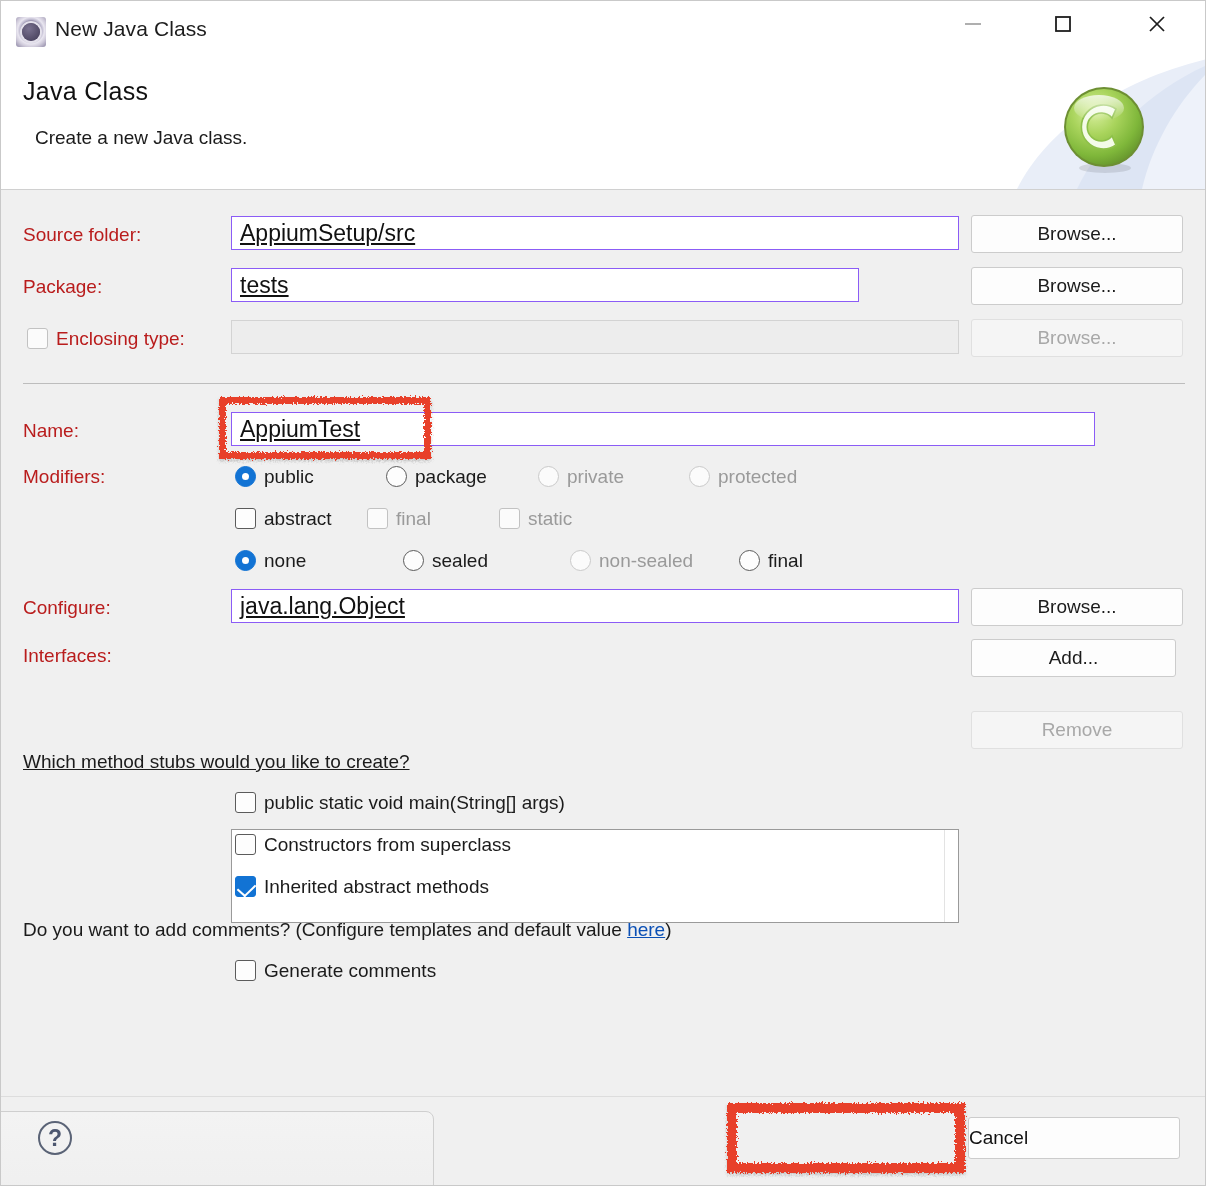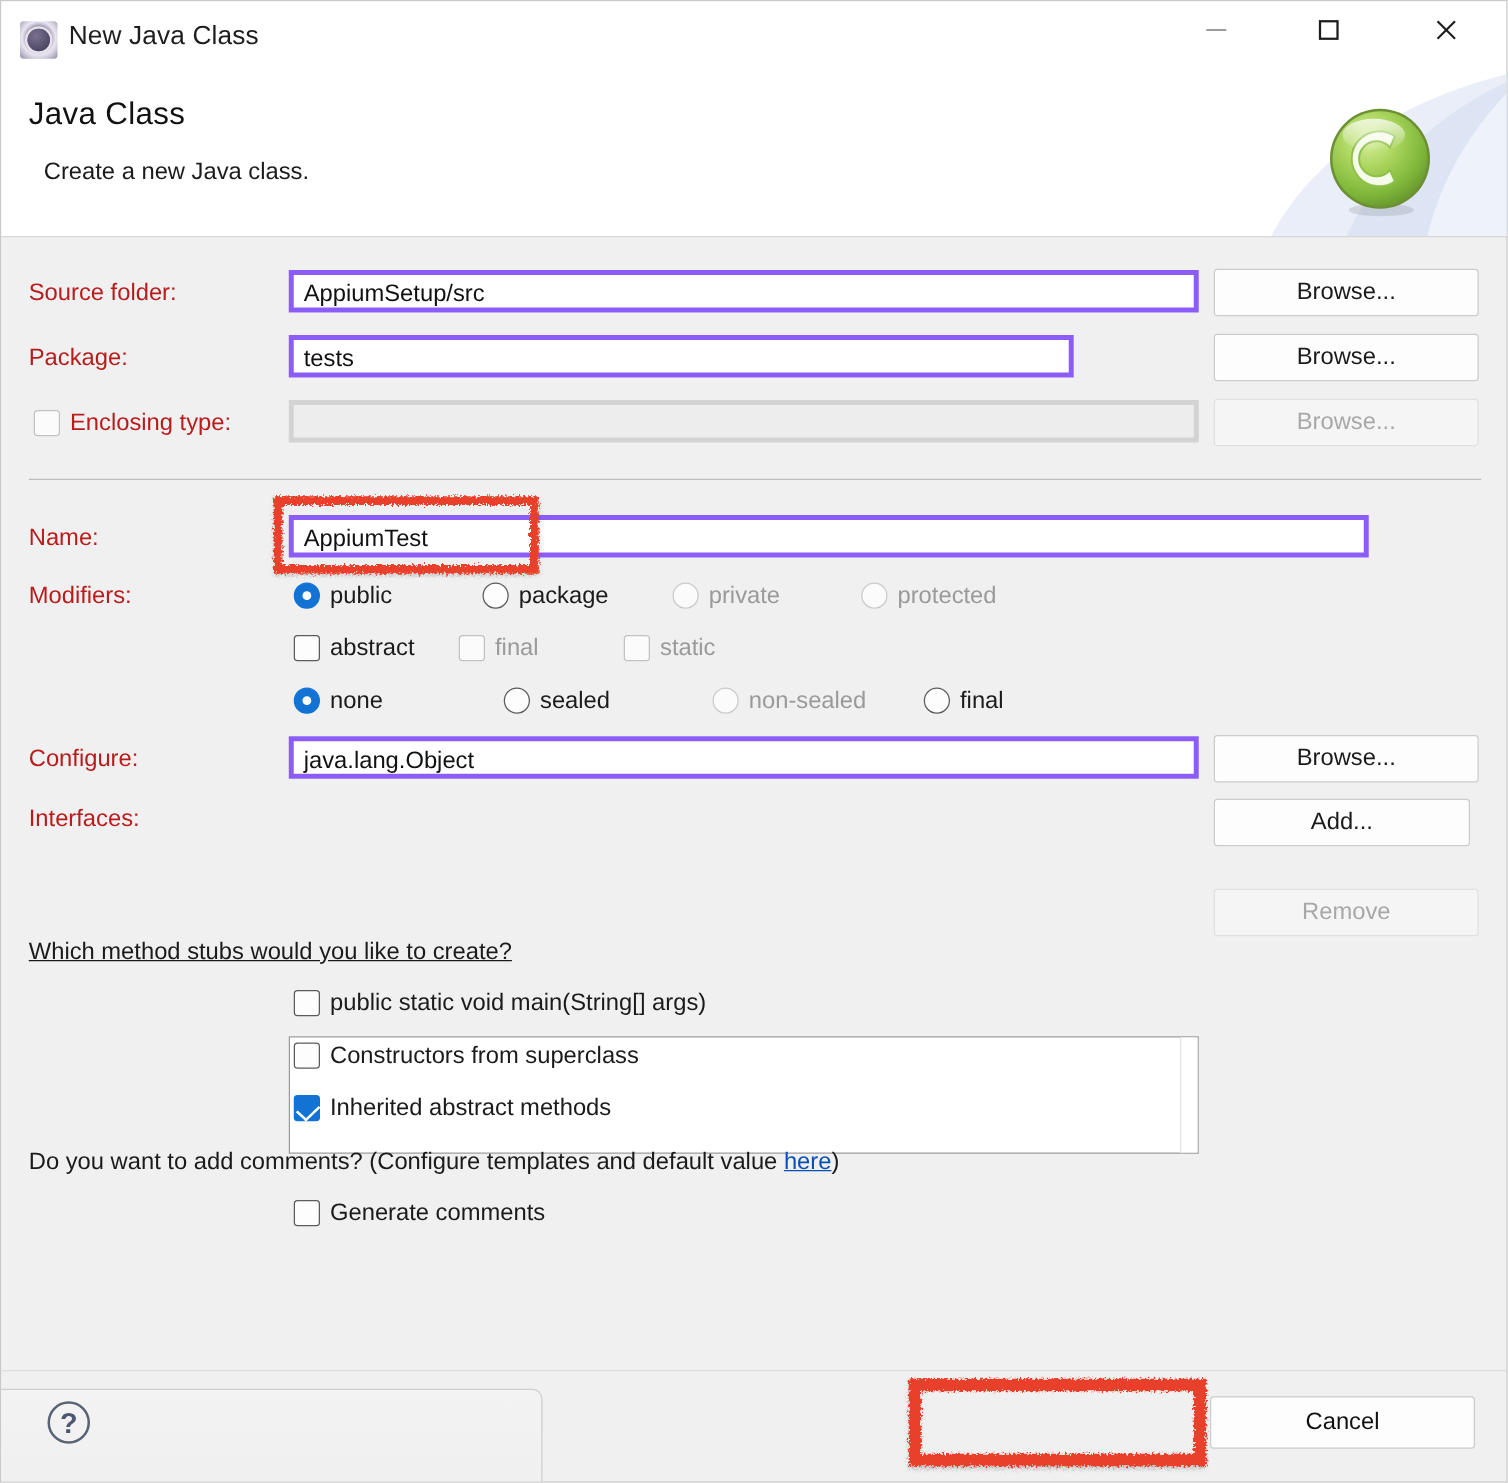"AppiumSetup/src" .textfield { border: 4px solid #8b5cf6 -> 1px solid #8b5cf6; font-size: 19px -> 23px; text-decoration: none -> underline }
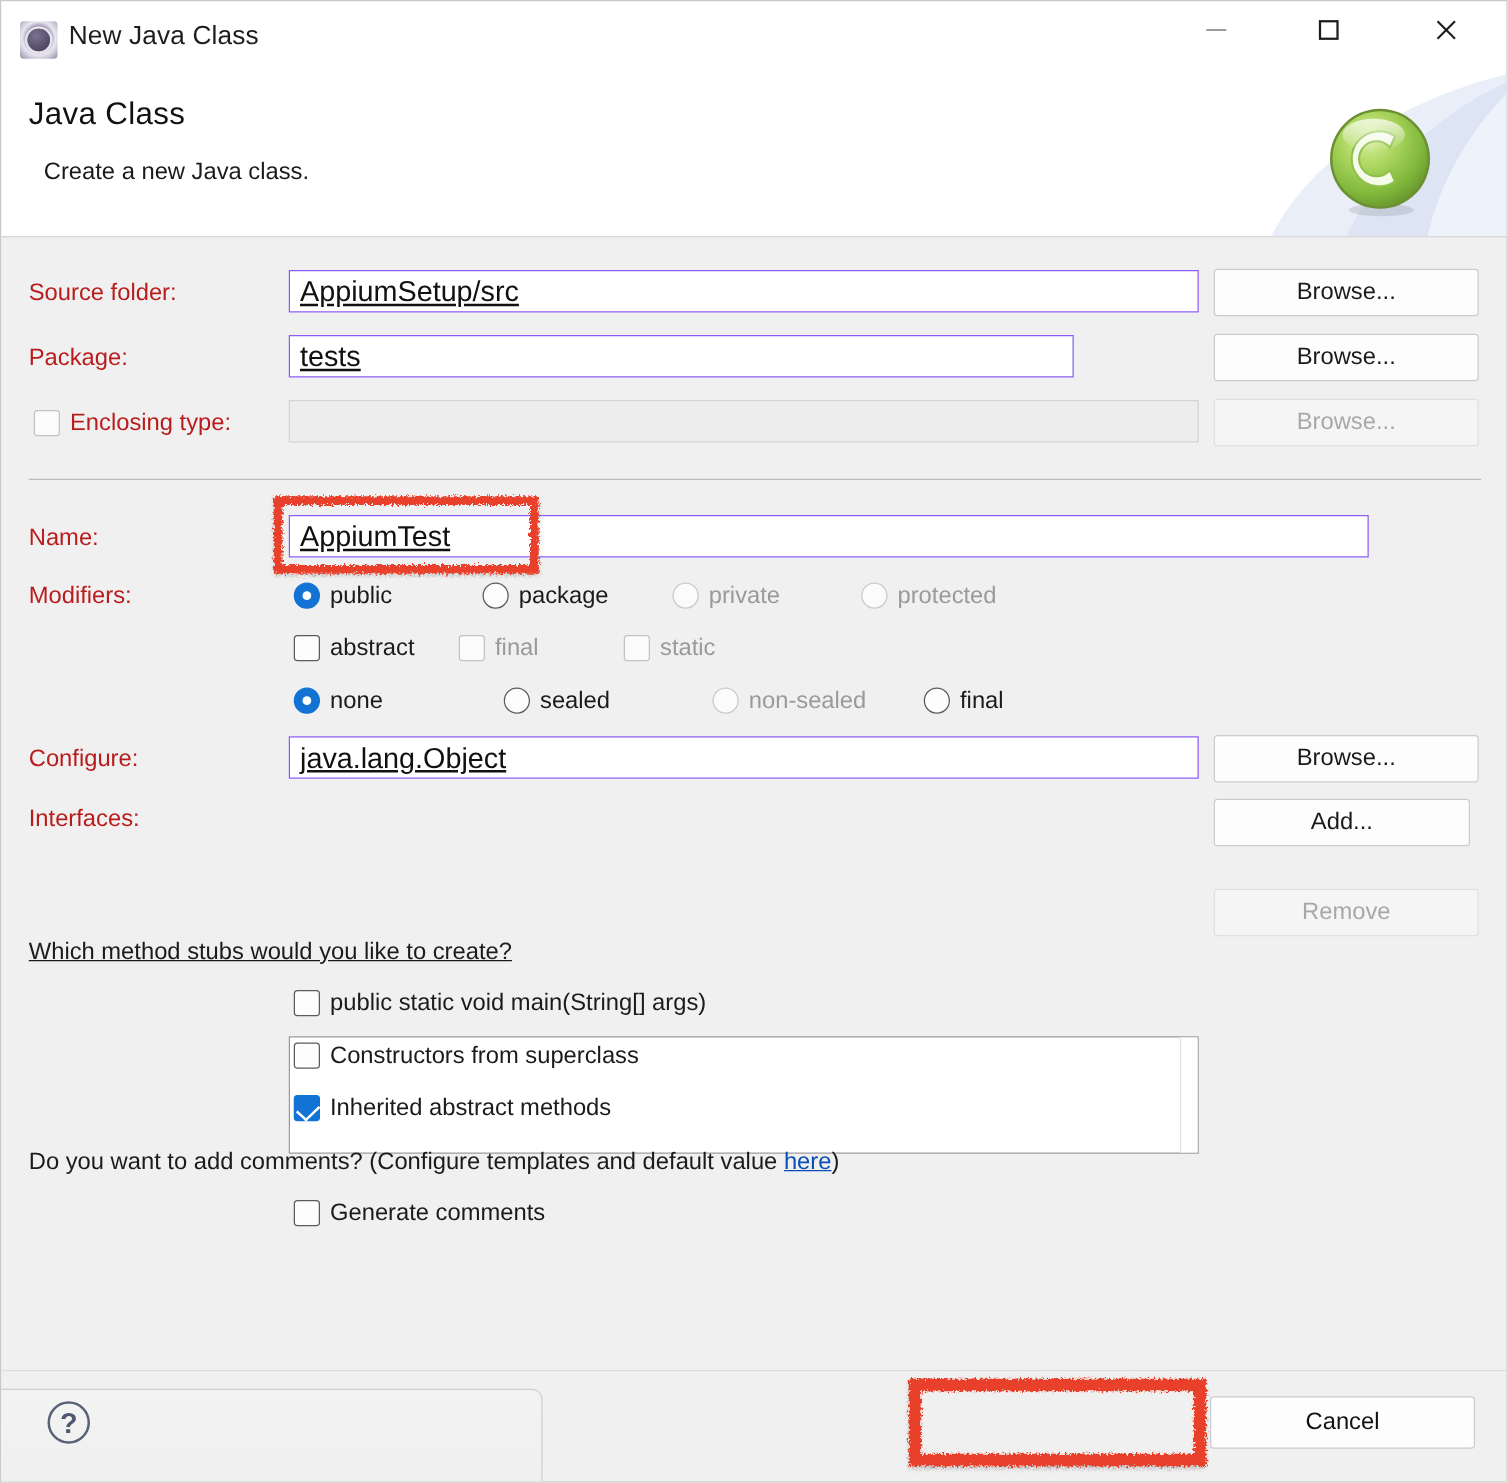"Cancel" #btn-cancel { text-align: center -> left }
